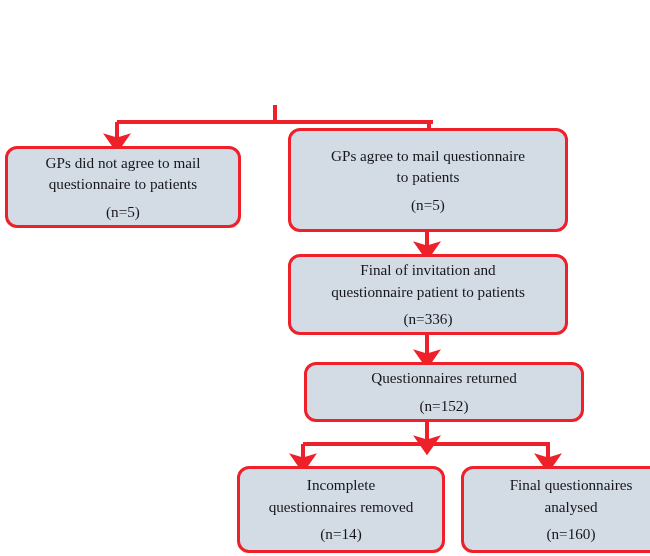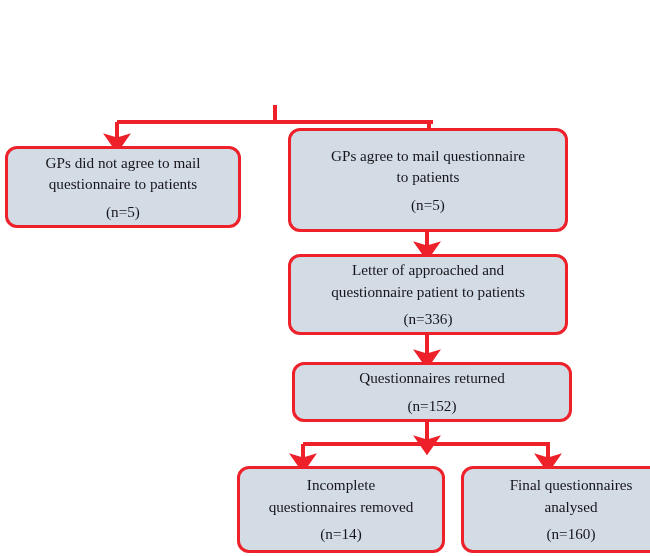"Letter of approached and" span.node-line { text: Letter of approached -> Final of invitation }
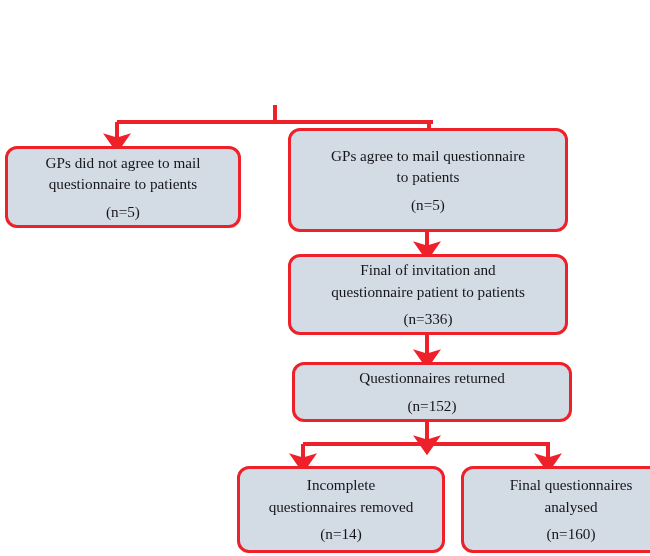"Questionnaires returned" div.node-box { left: 292px -> 304px }
